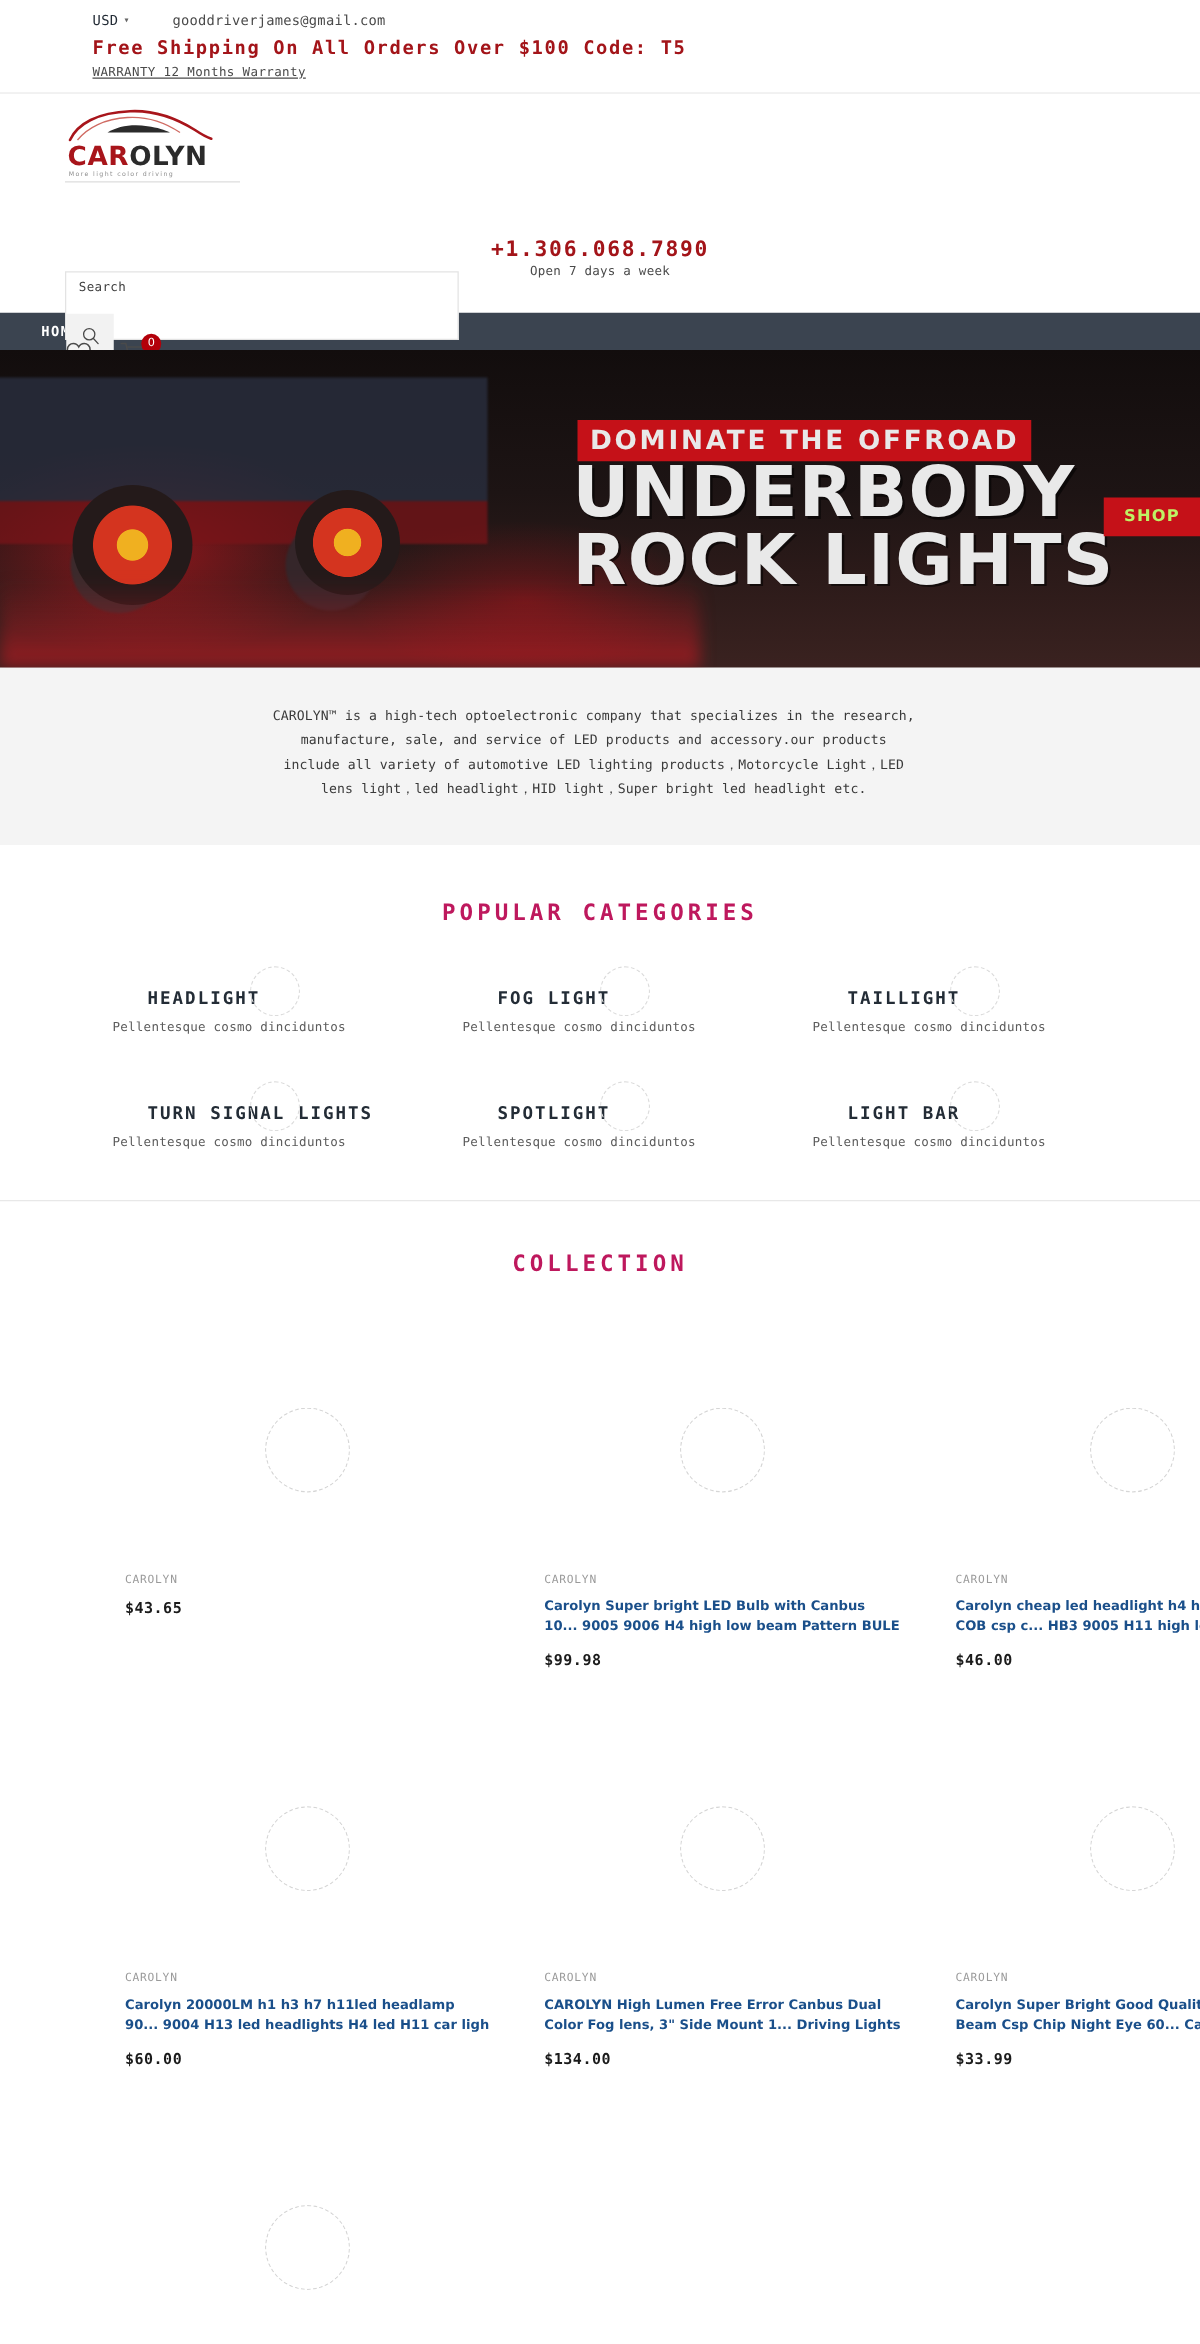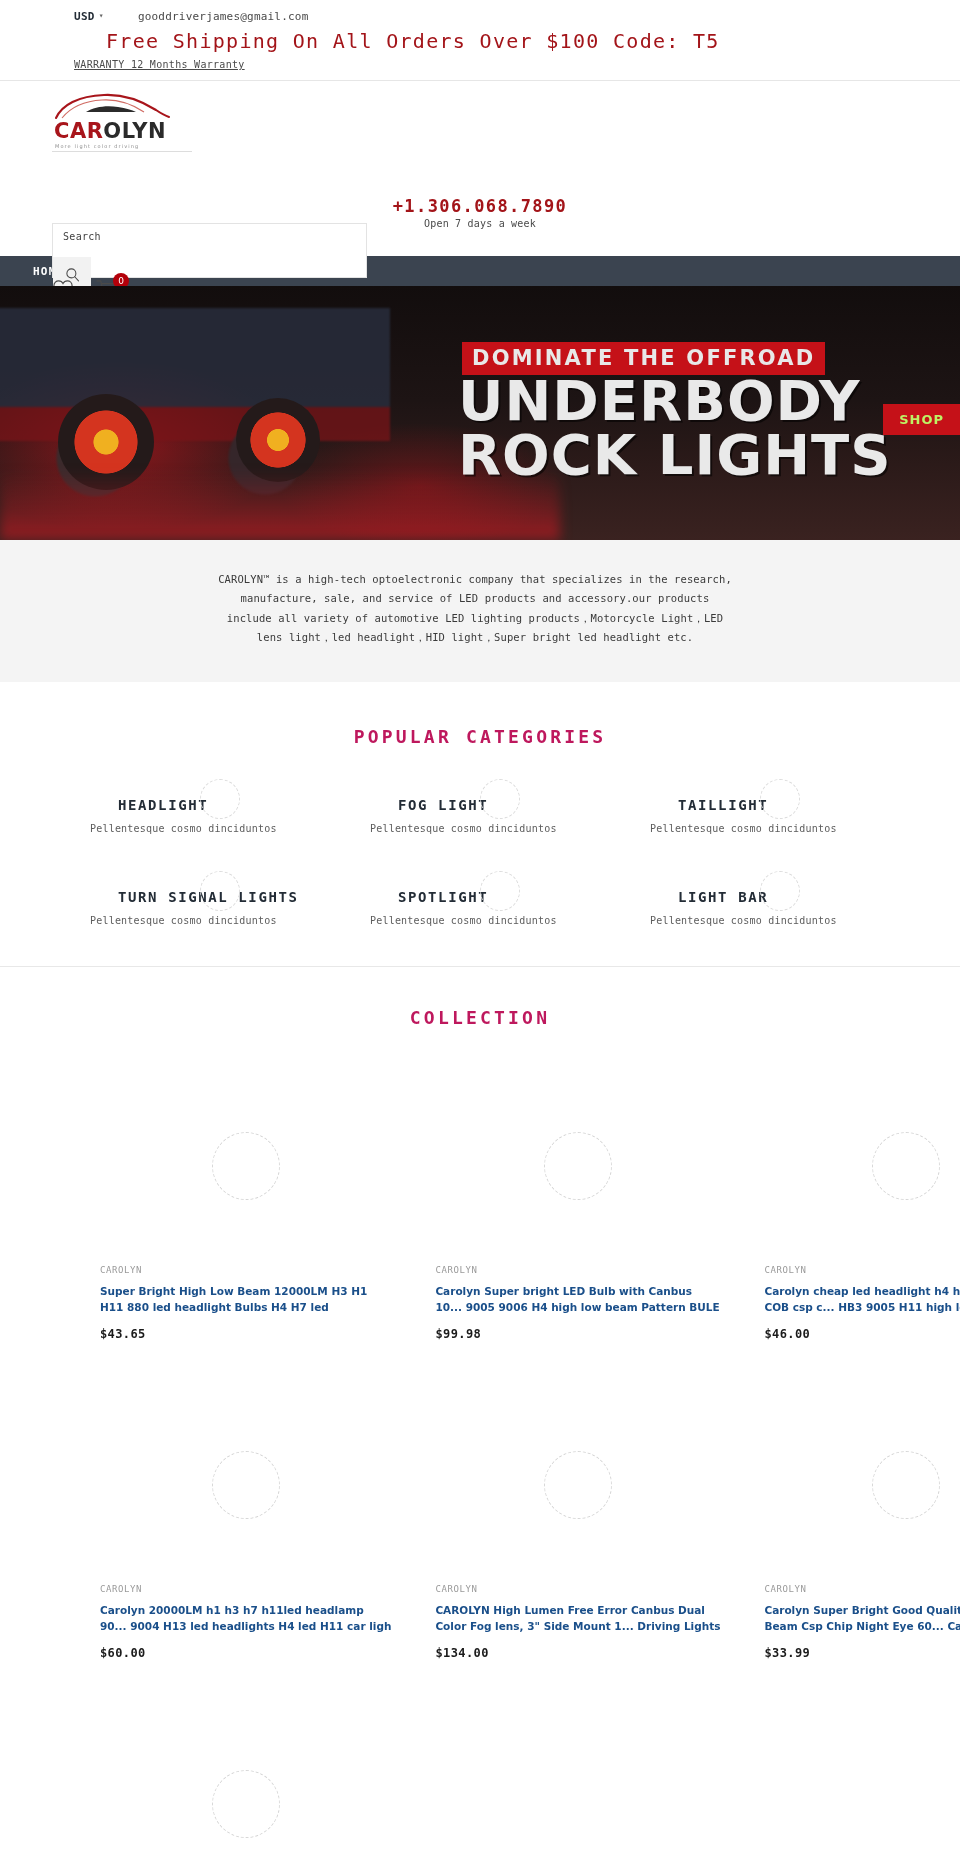"USD" .currency { font-weight: bold -> normal }
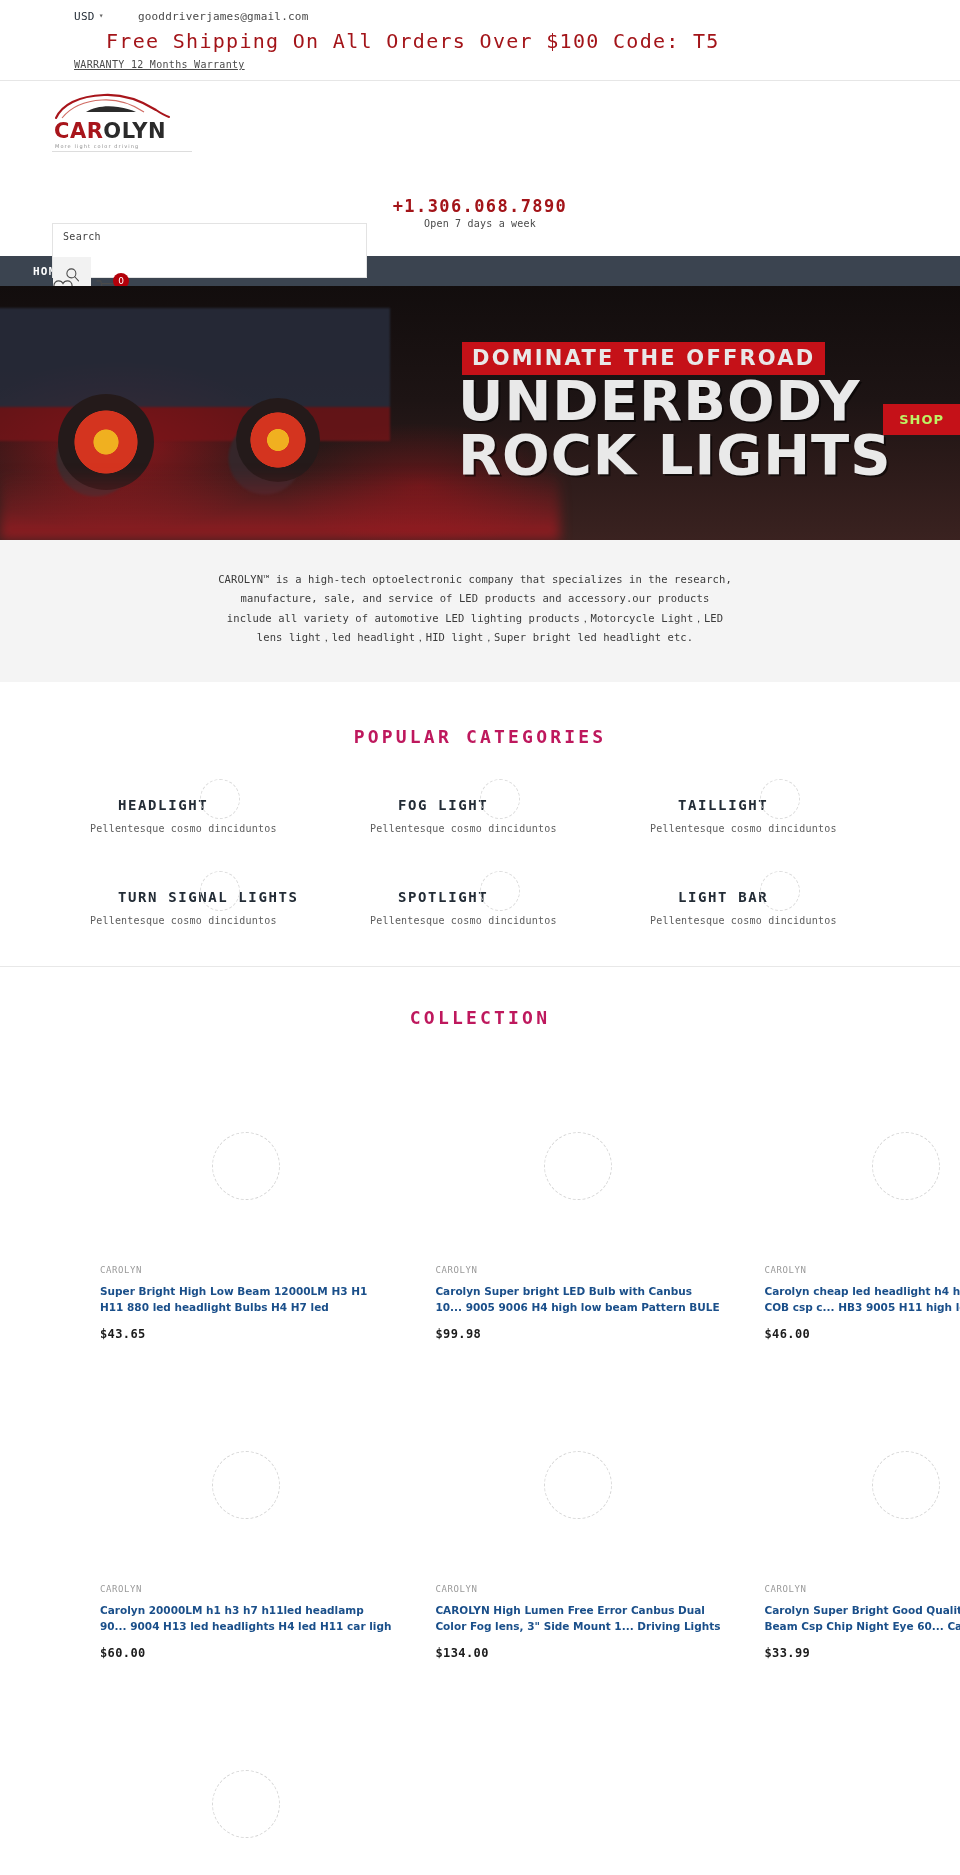"Free Shipping On All Orders" .promo { font-size: 20px -> 15px; font-weight: normal -> bold; margin-left: 32px -> none }
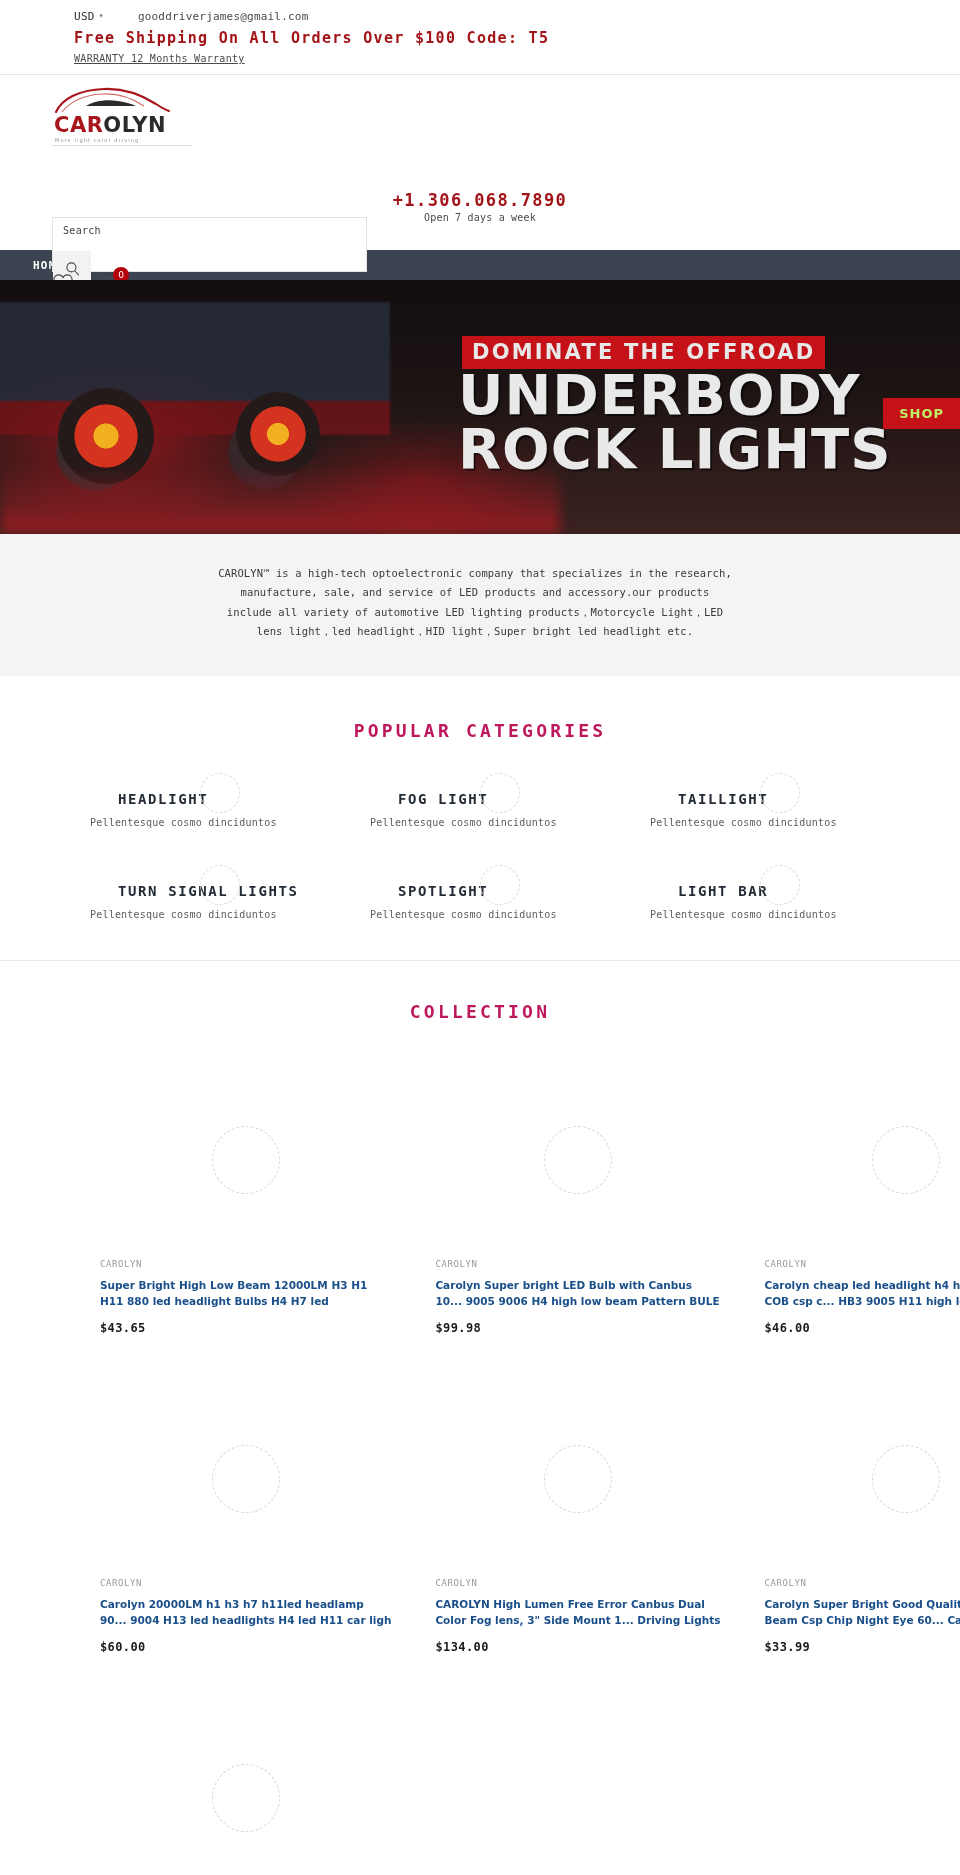"Super Bright High Low Beam" div.prod-title { html: <div> <span>Super Bright High Low Beam 12000LM H3 H1</span> <span>H11 880 led headlight Bulbs H4 H7 led</span> </div> -> none }
